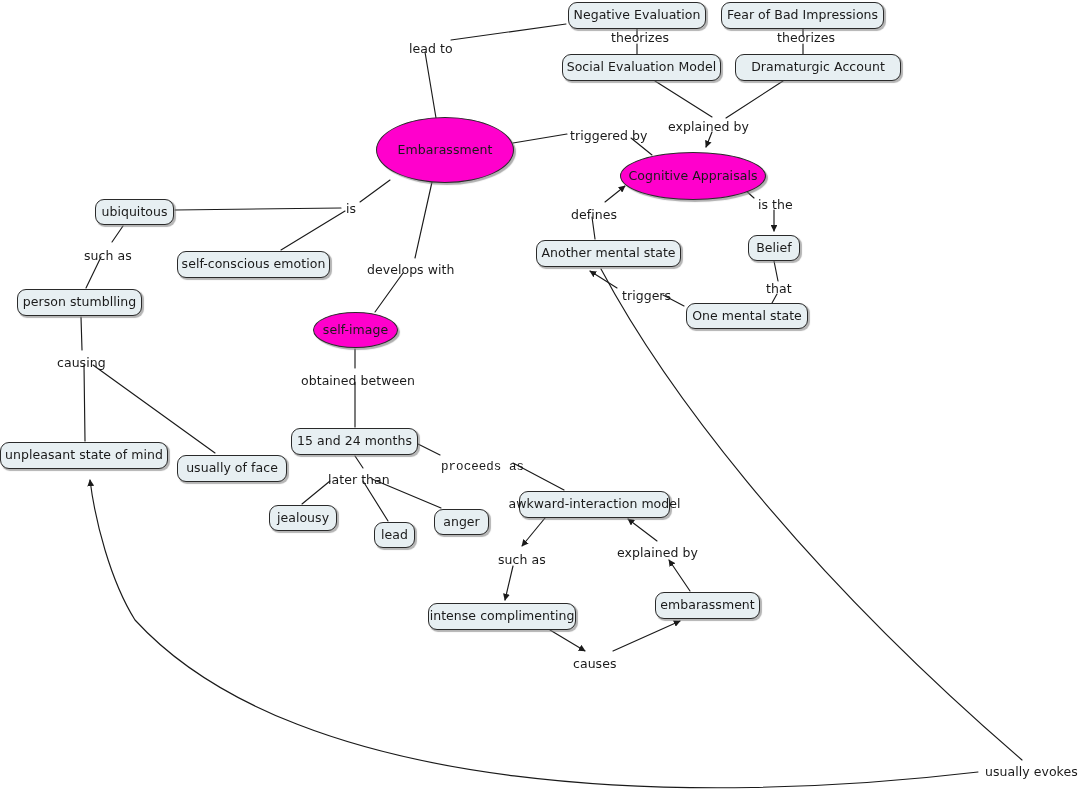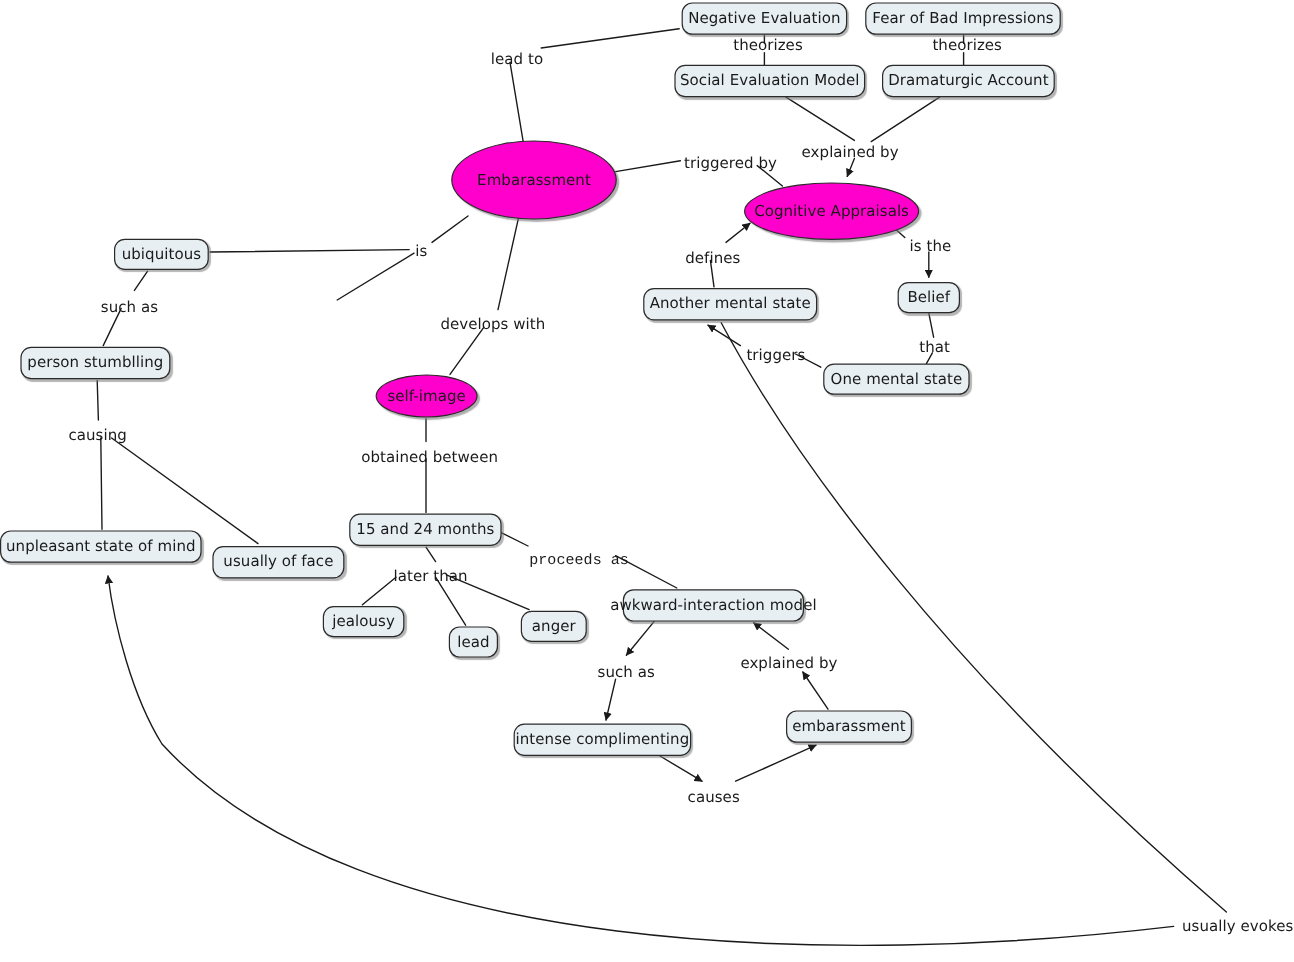"Dramaturgic Account" div.node { width: 144px -> 166px }
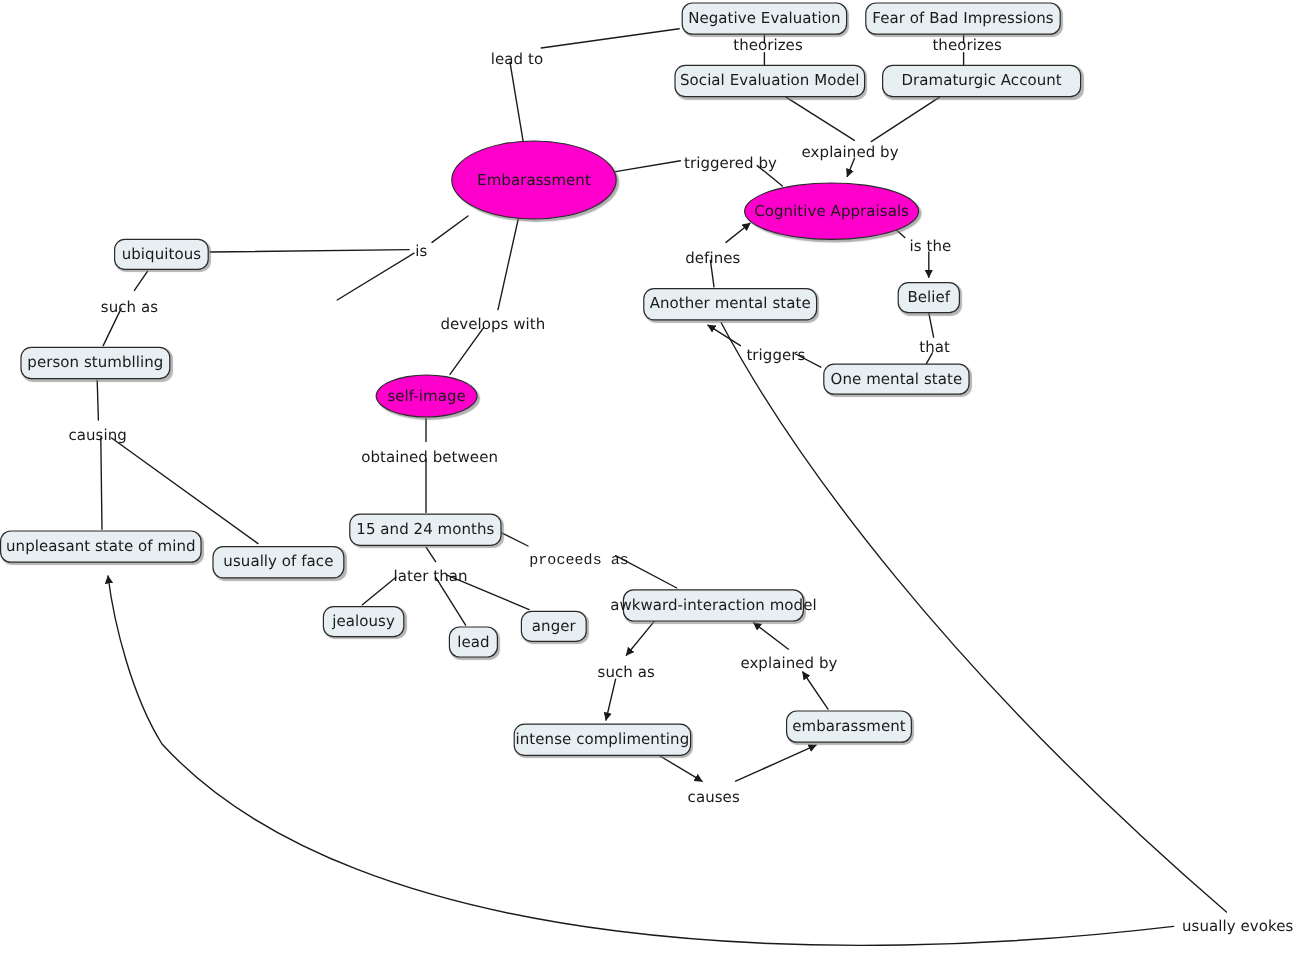"self-conscious emotion" div.node { html: none -> <div>self-conscious emotion</div> }
